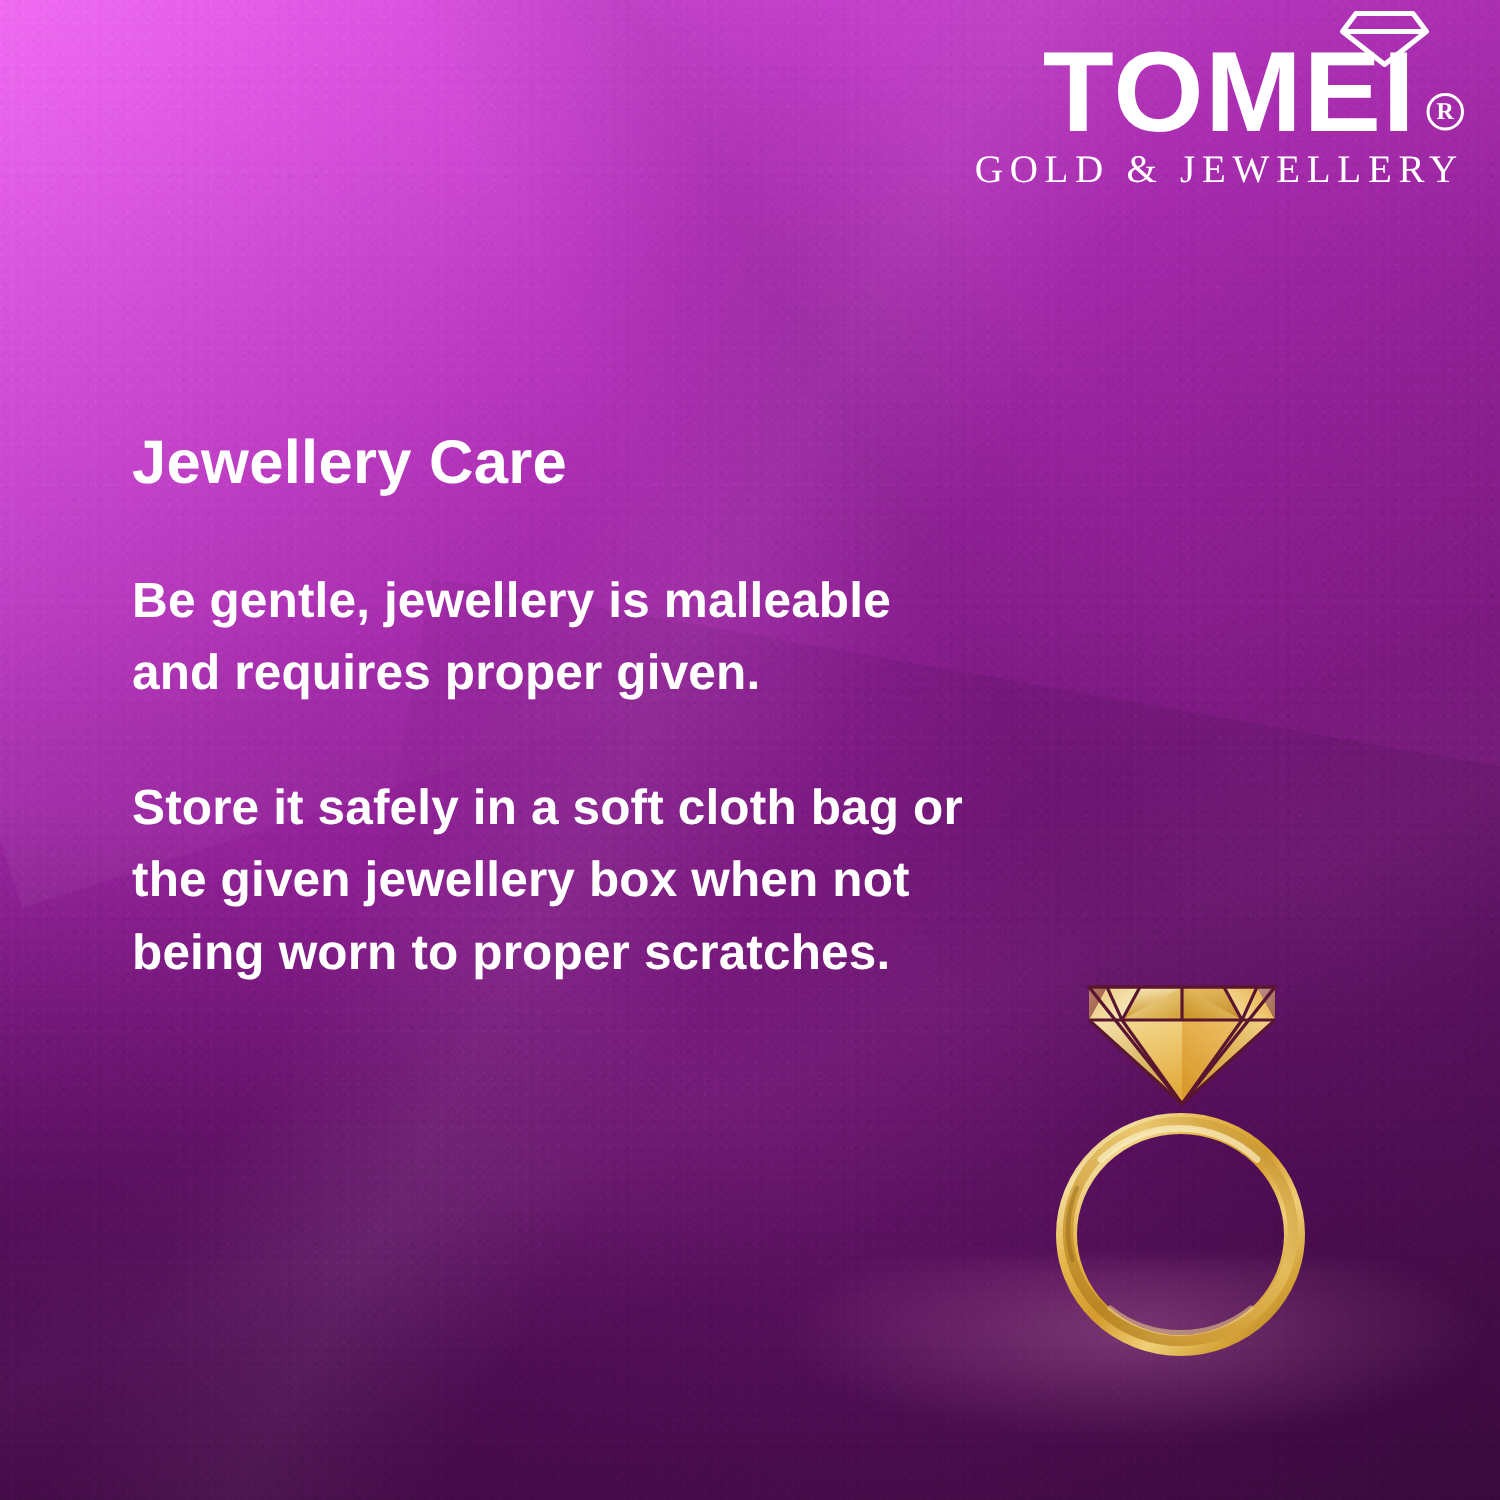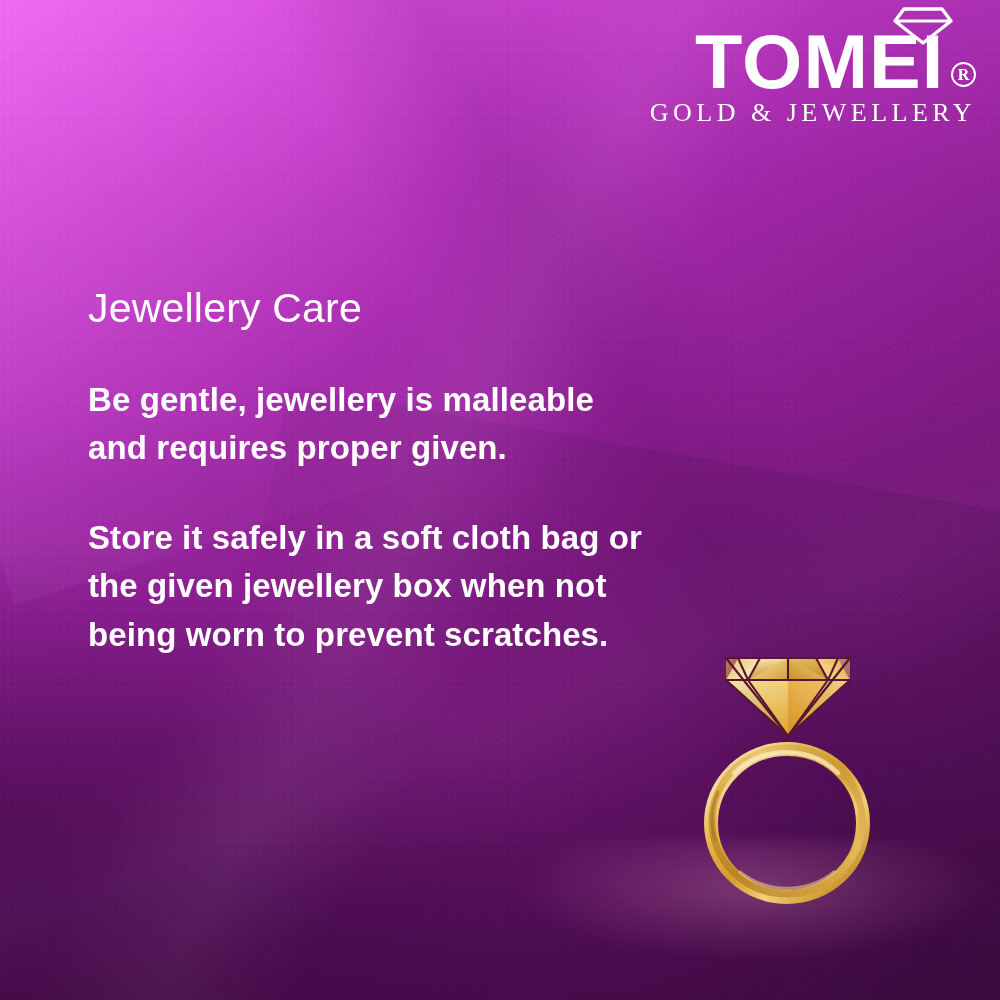"Jewellery Care" .headline { font-weight: 400 -> 700 }
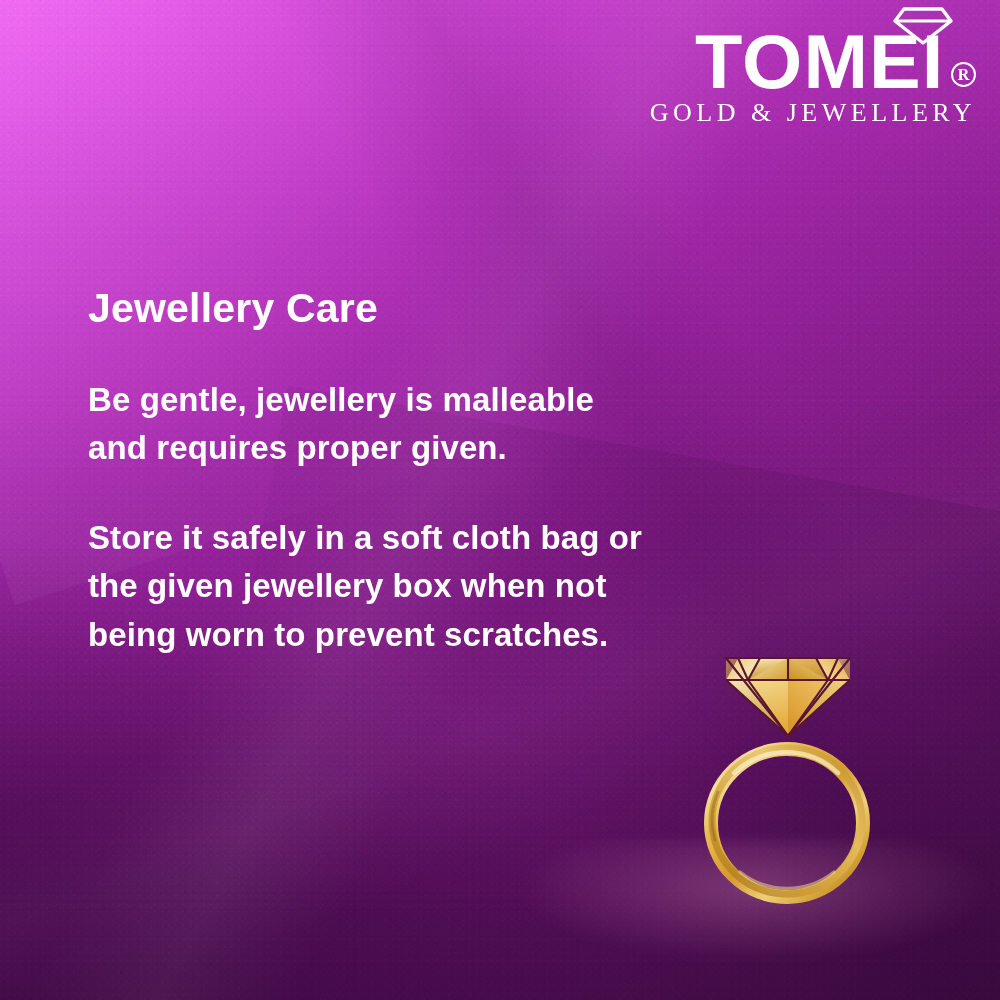"Store it safely in a" p.para { text: prevent -> proper }
